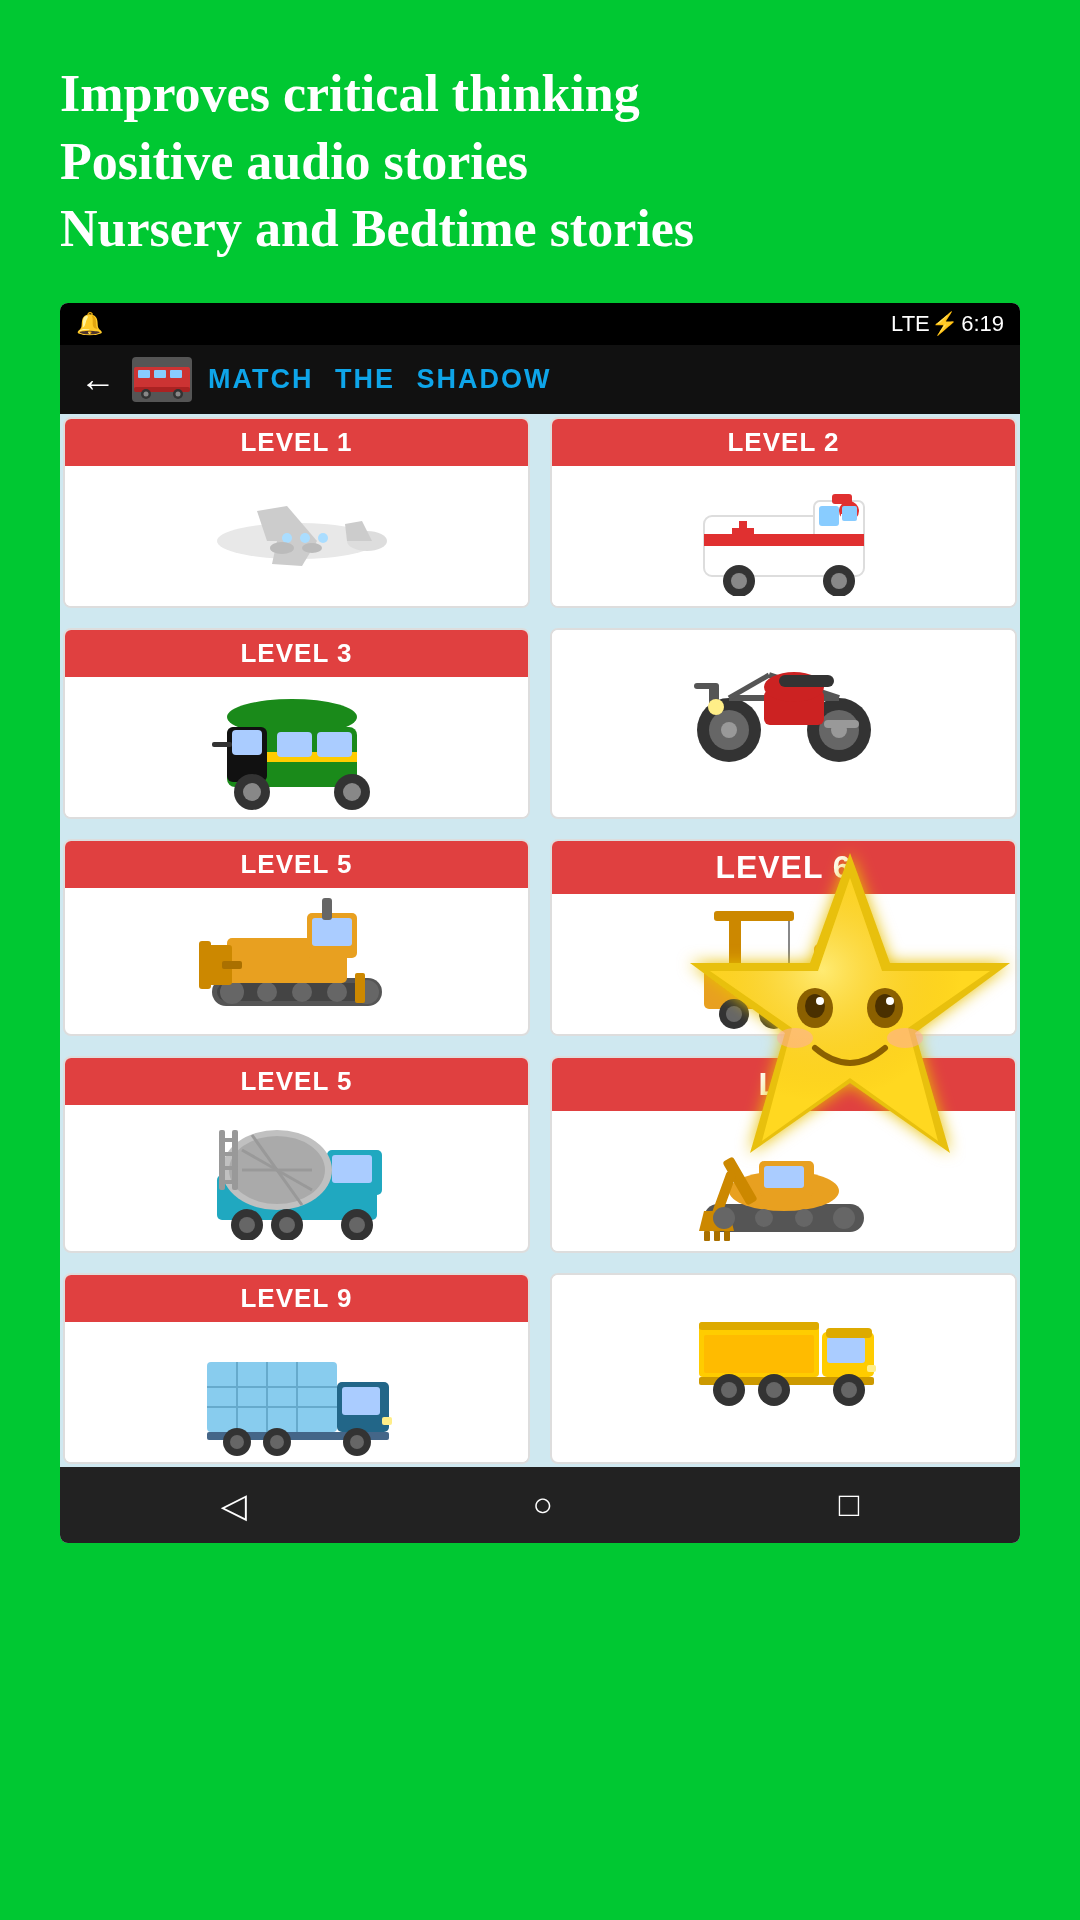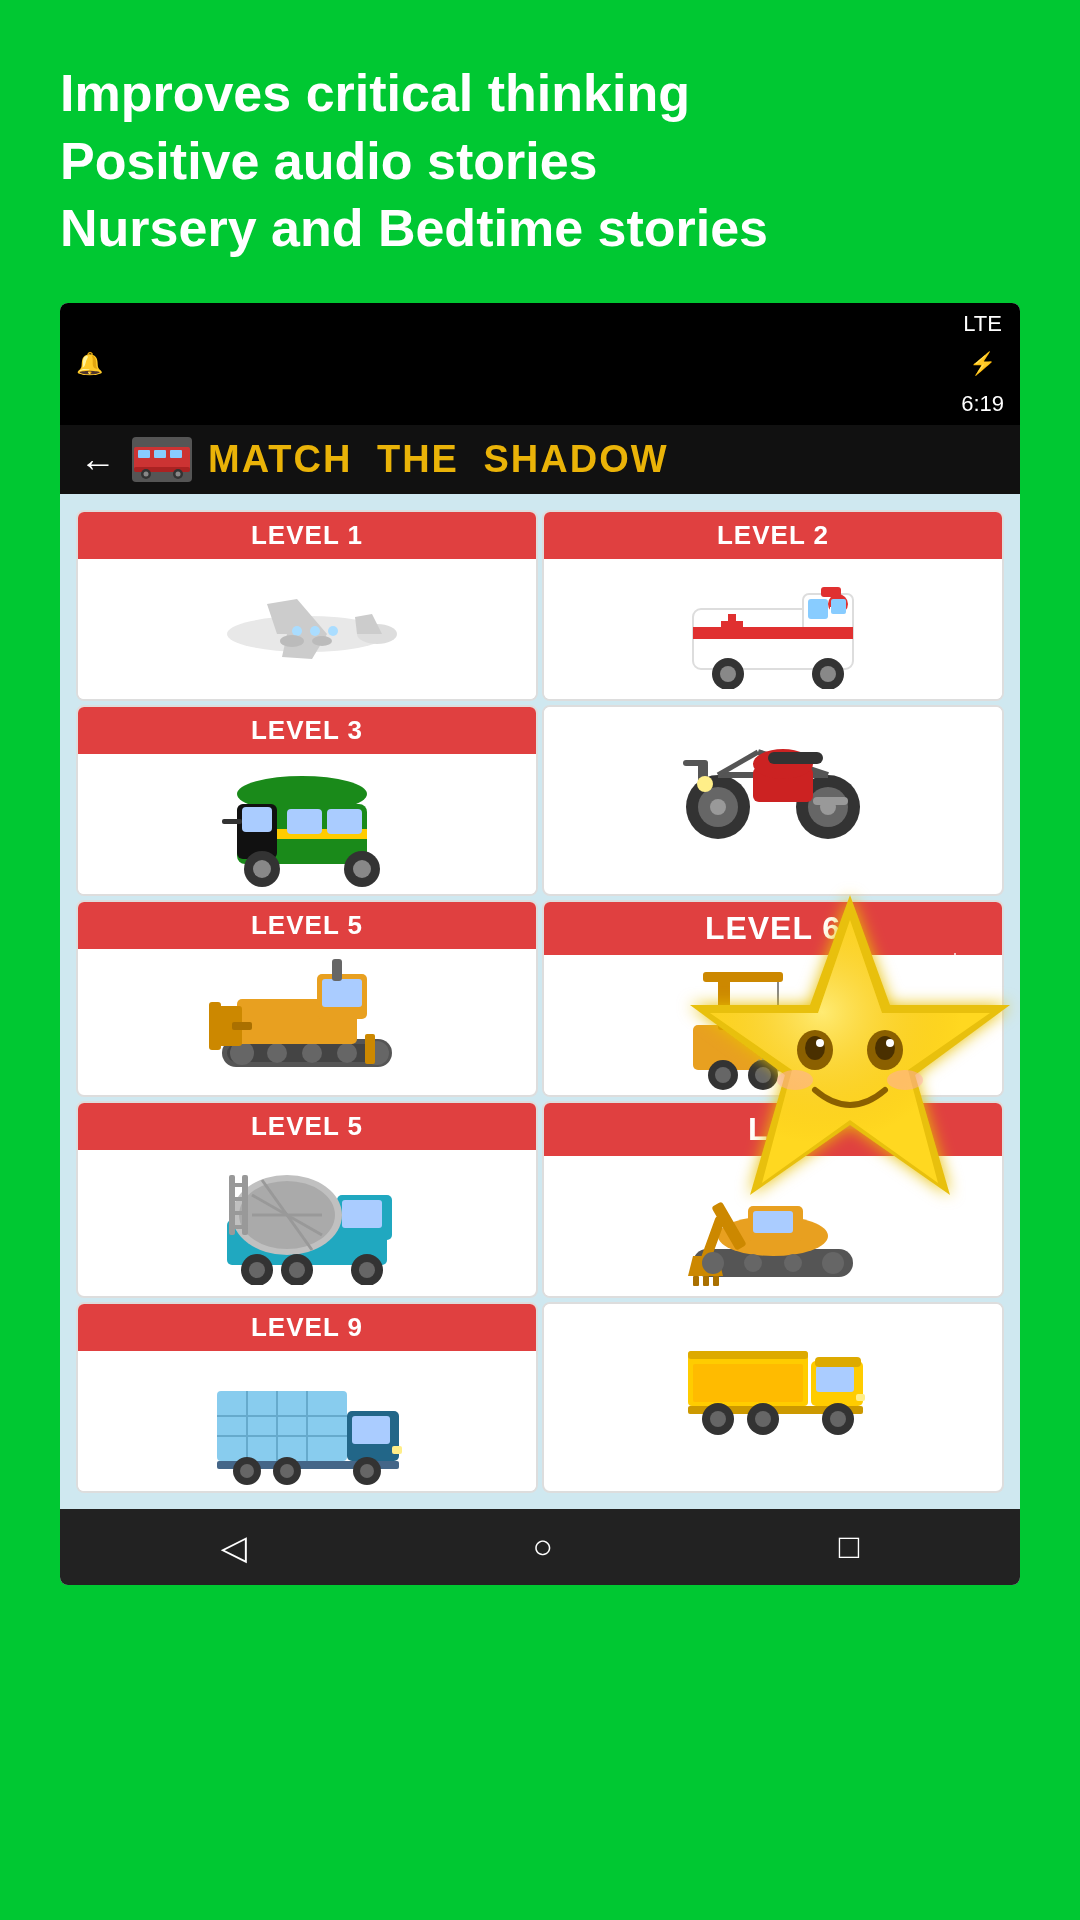"Improves critical thinking" .top-text { font-family: none -> Liberation Serif, serif }
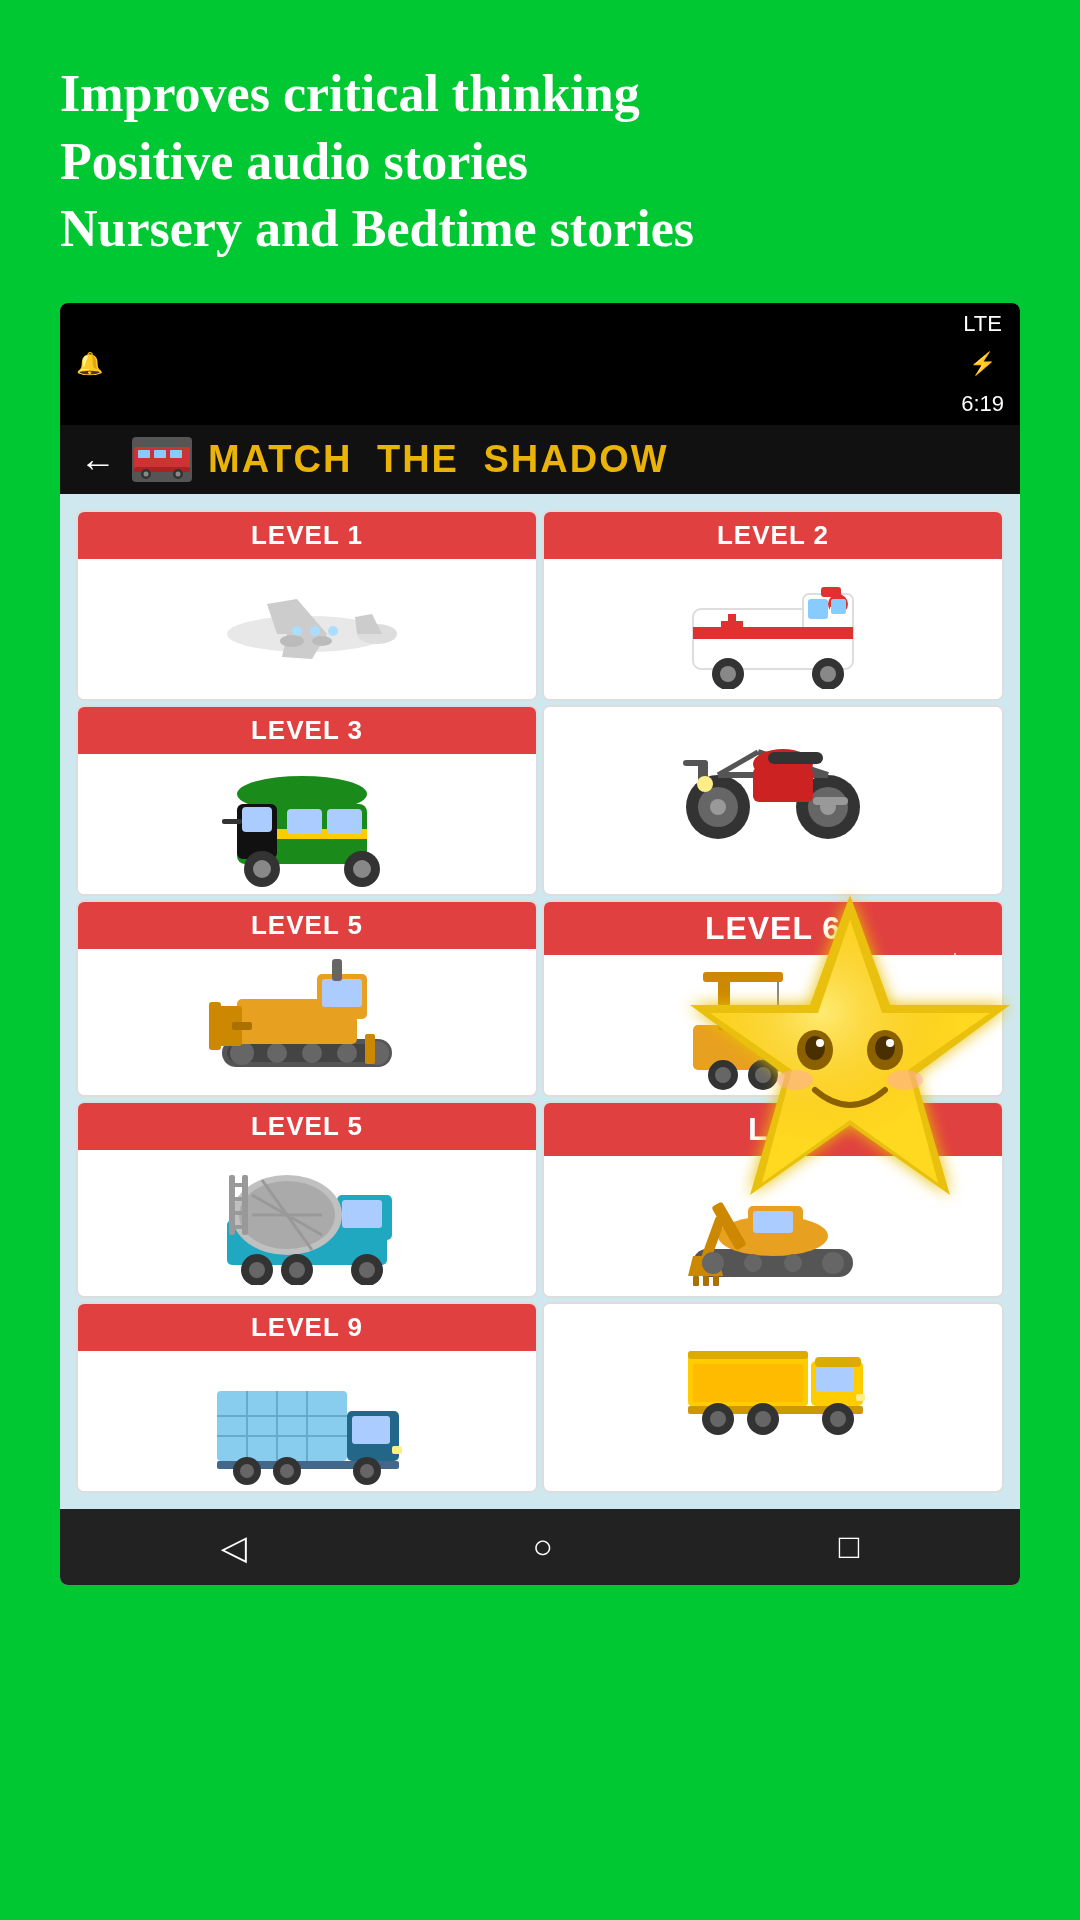"LTE" .status-bar-right { flex-direction: column -> none; gap: 14px -> 2px }
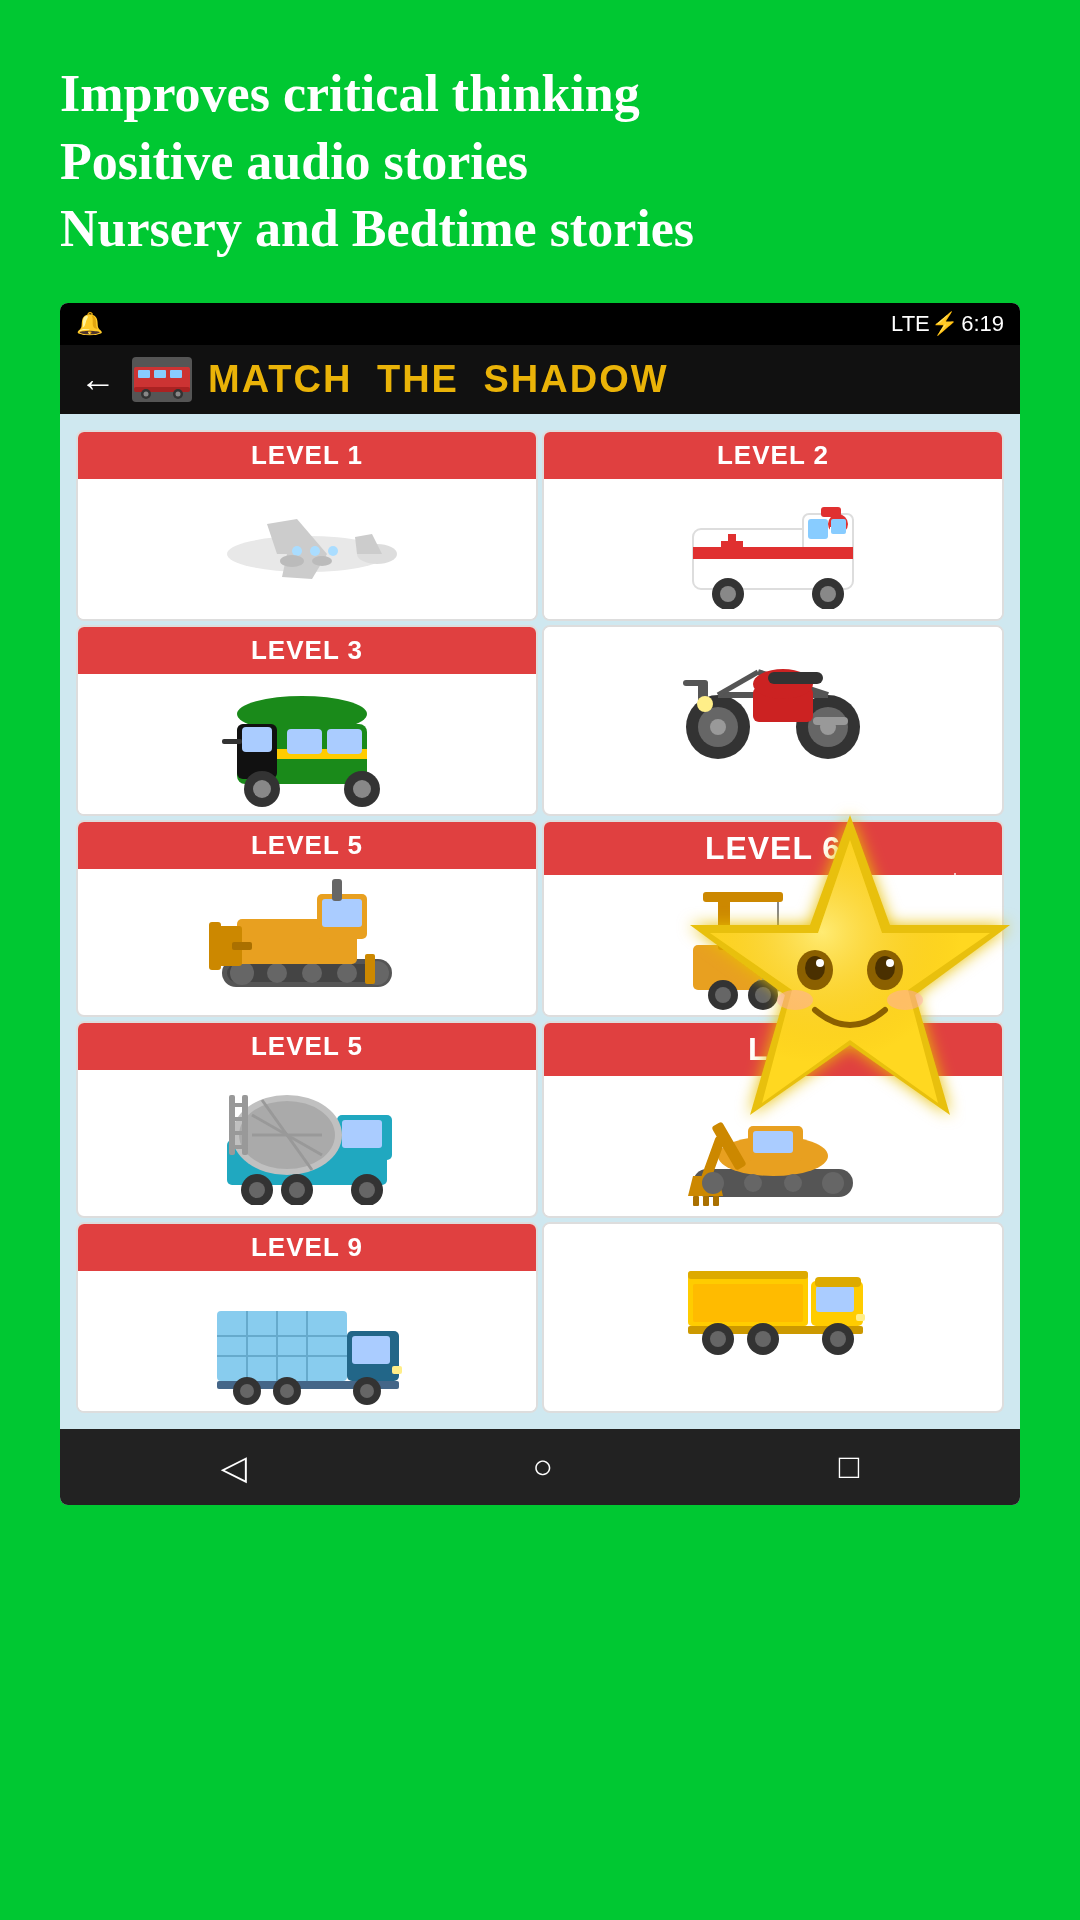"MATCH THE SHADOW" .header-title { color: #eab308 -> #0ea5e9; font-size: 38px -> 27px }
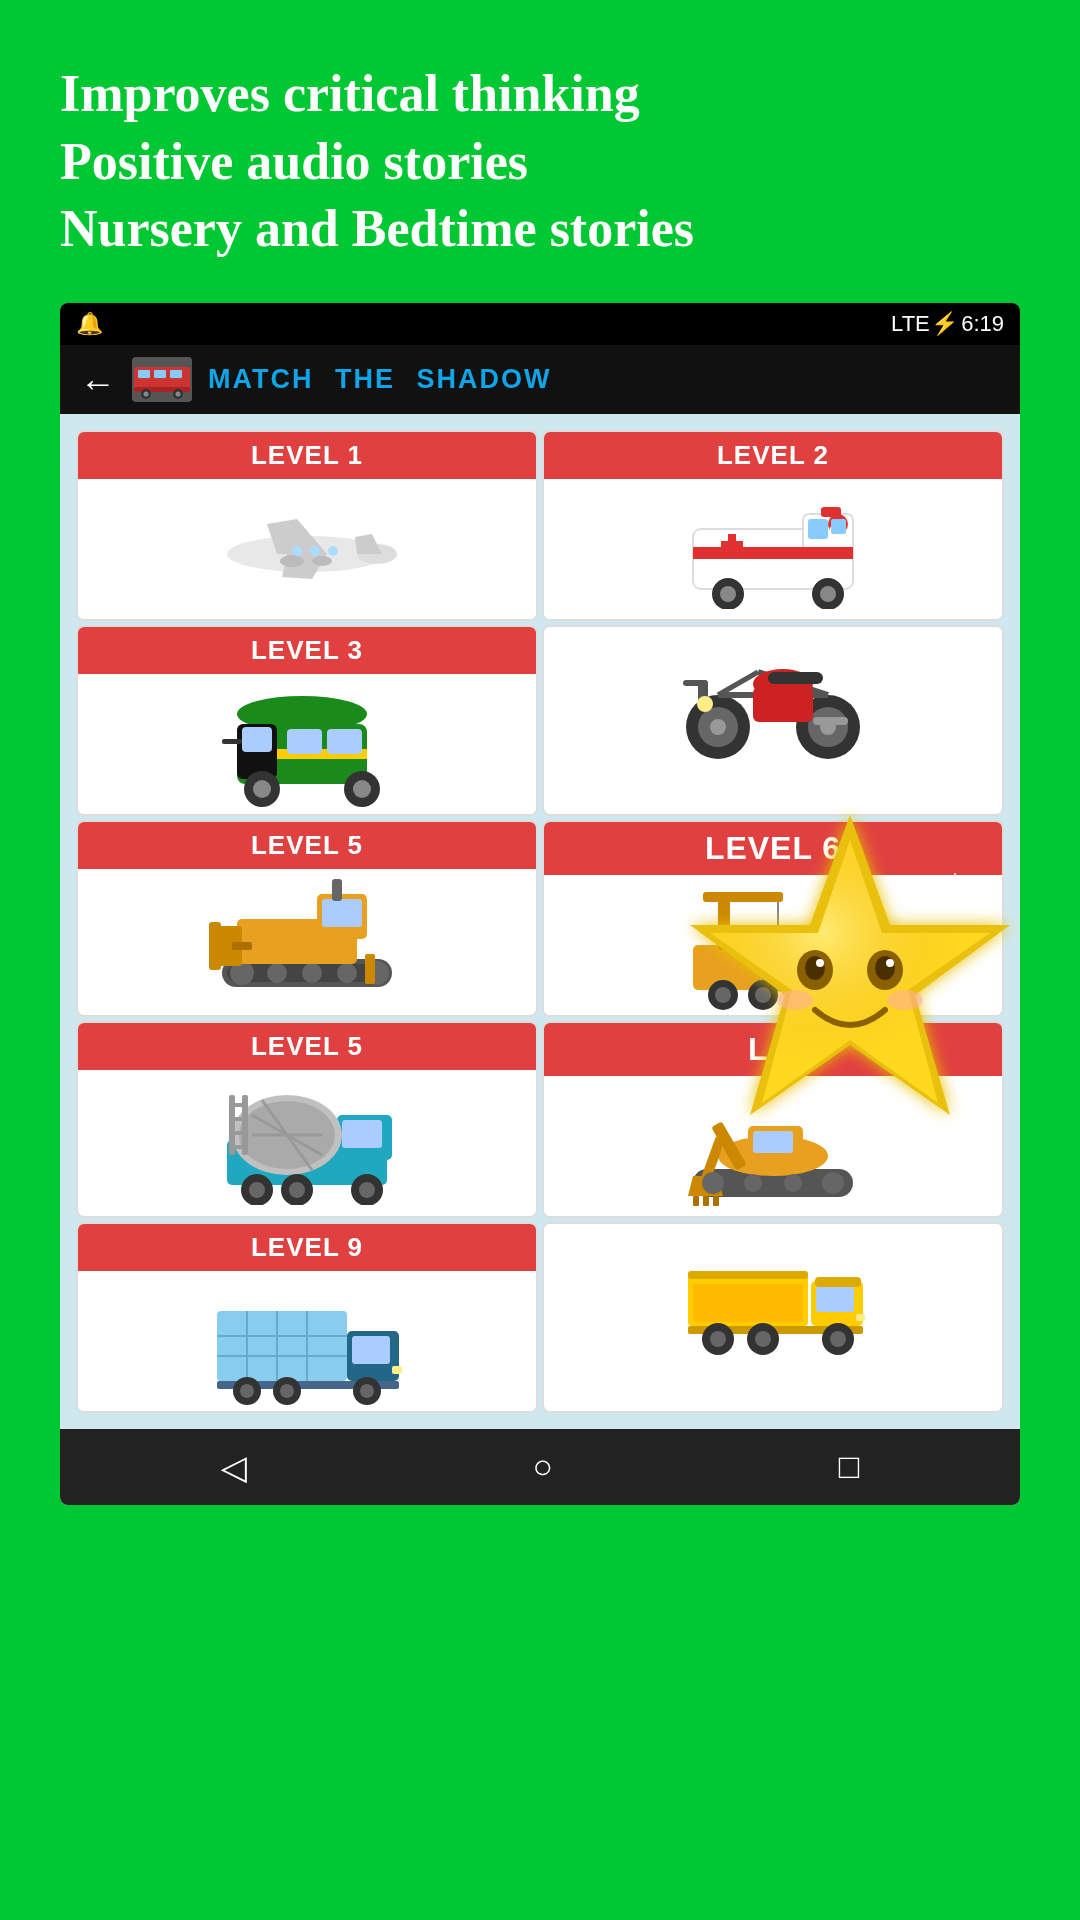"LEVEL 1" .levels-grid { gap: 4px -> 20px; padding: 16px -> 3px }
